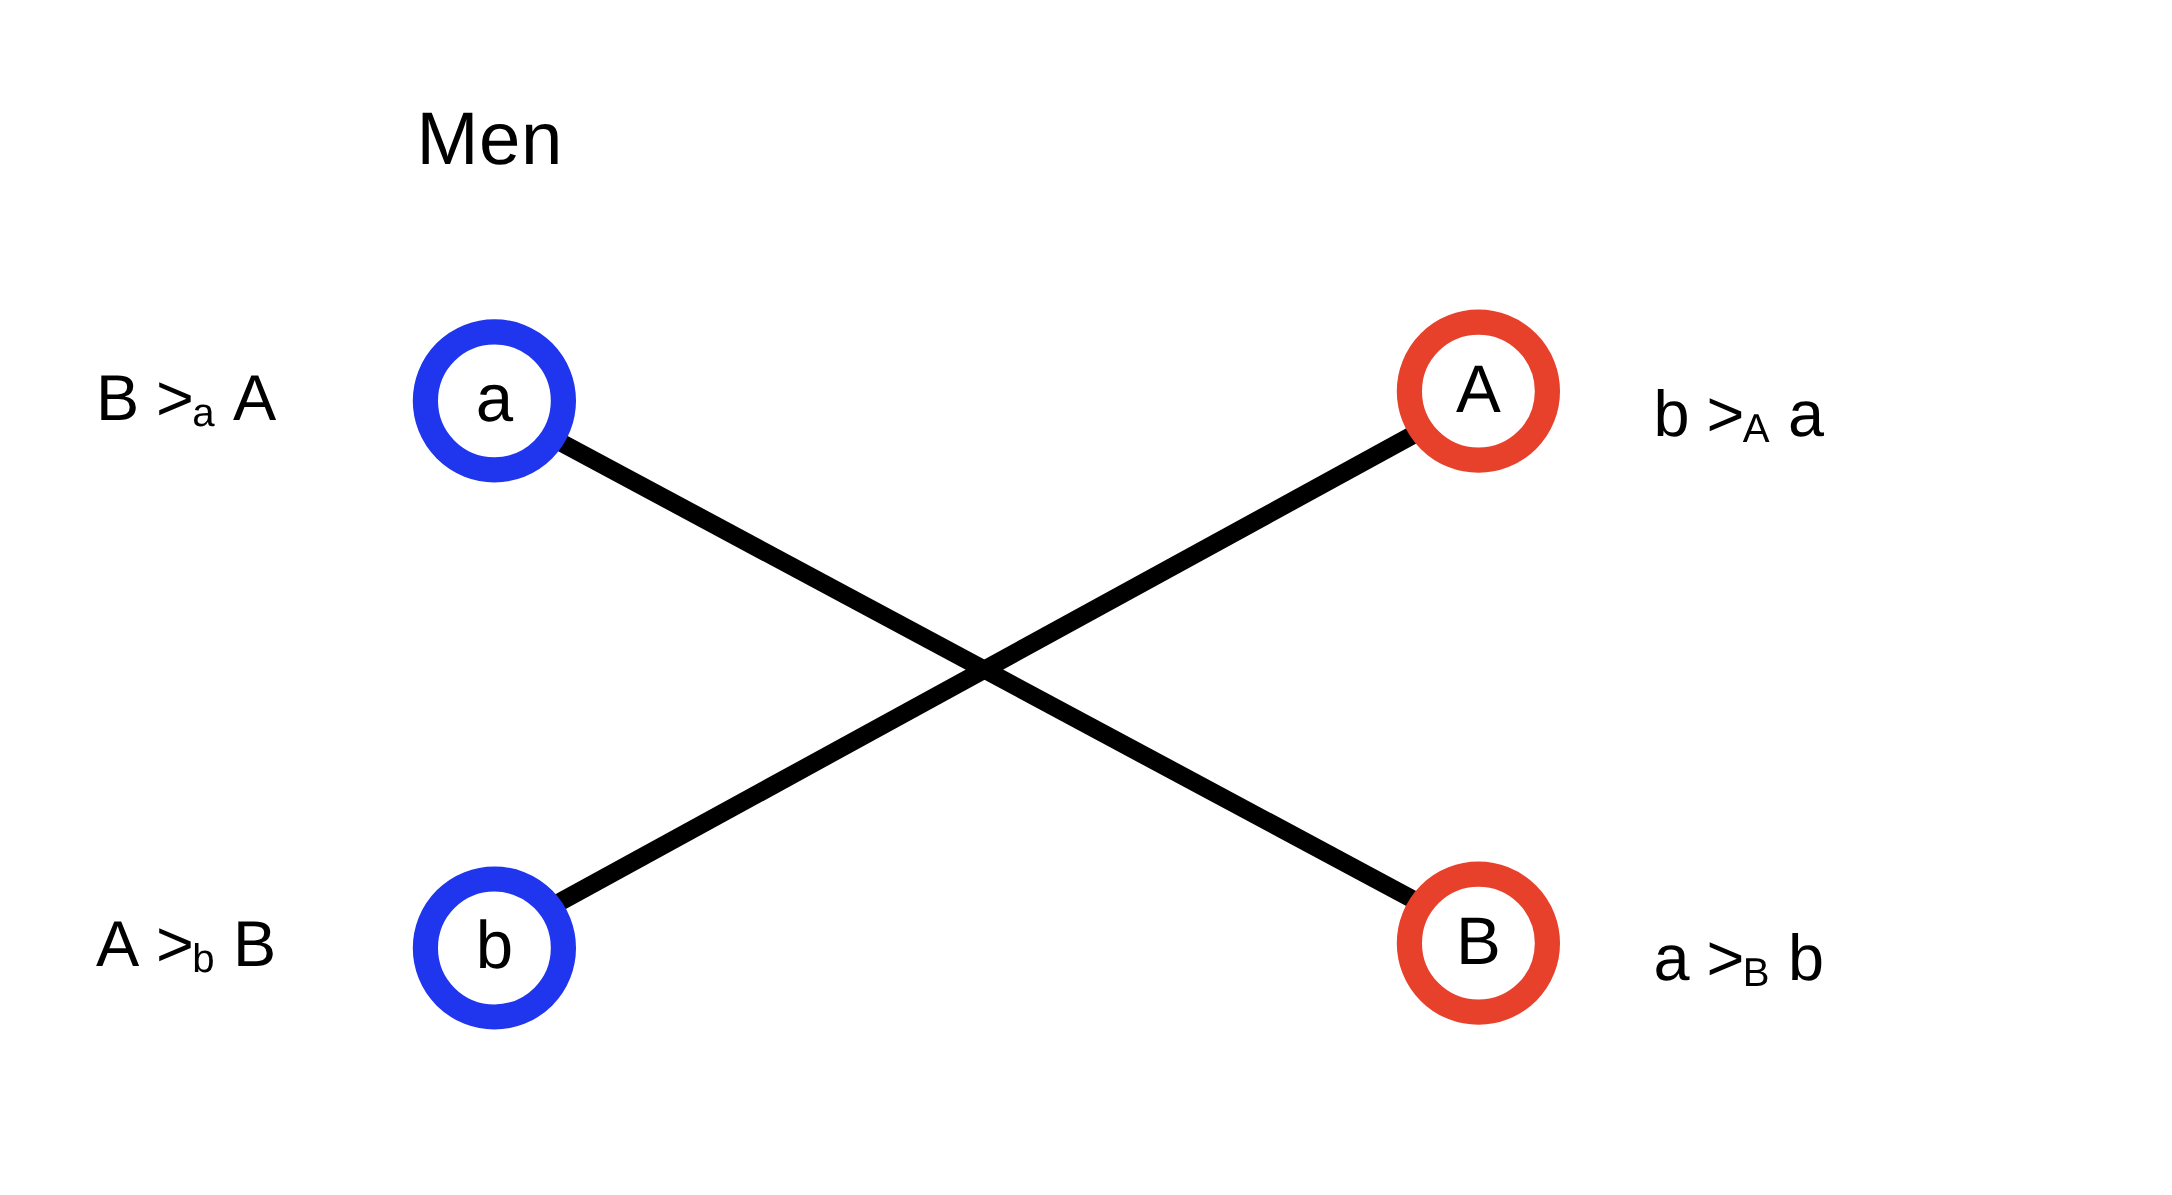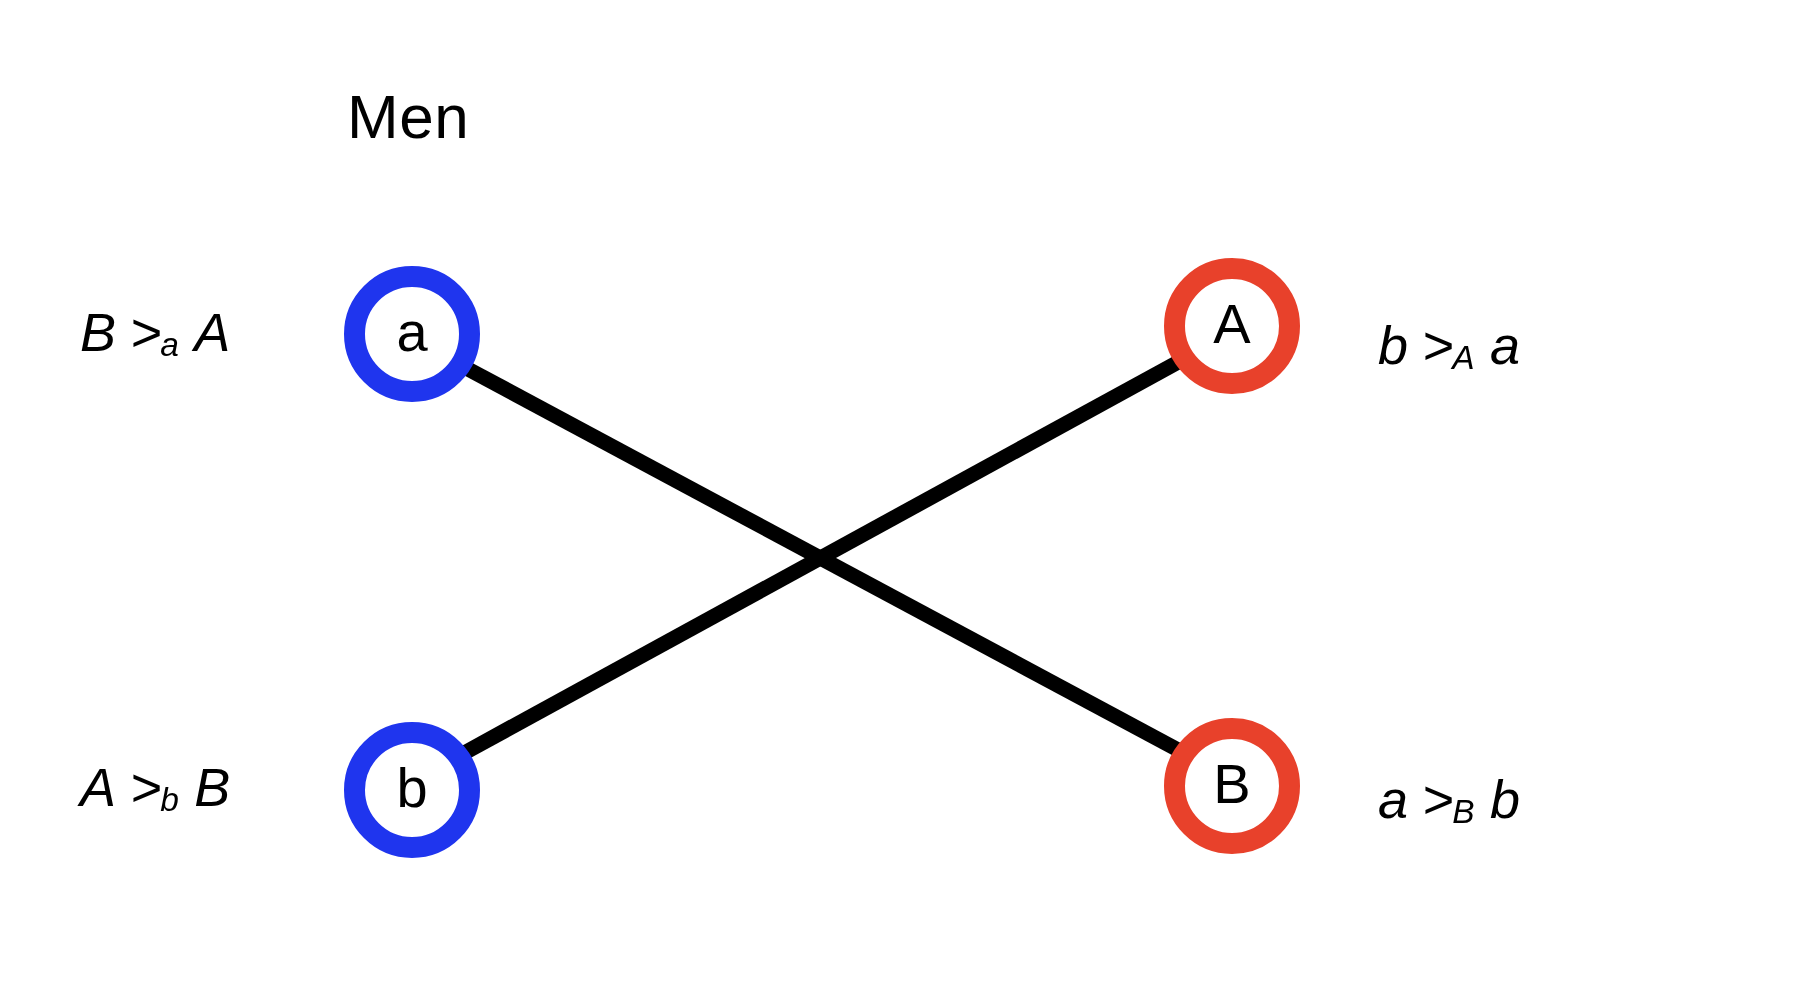"B >a A" .pref-label { font-style: italic -> none }
